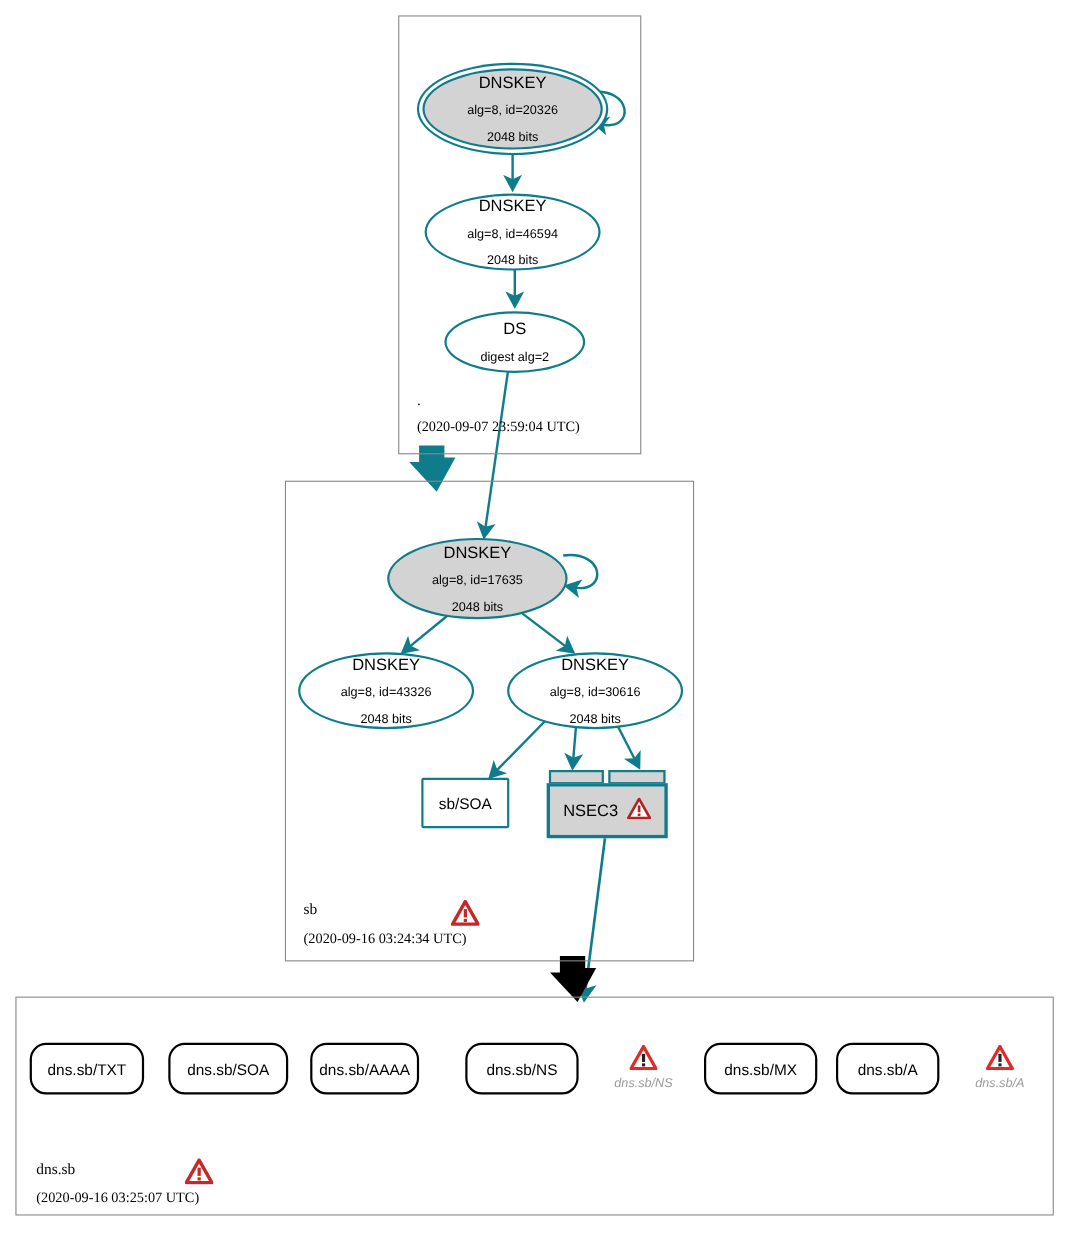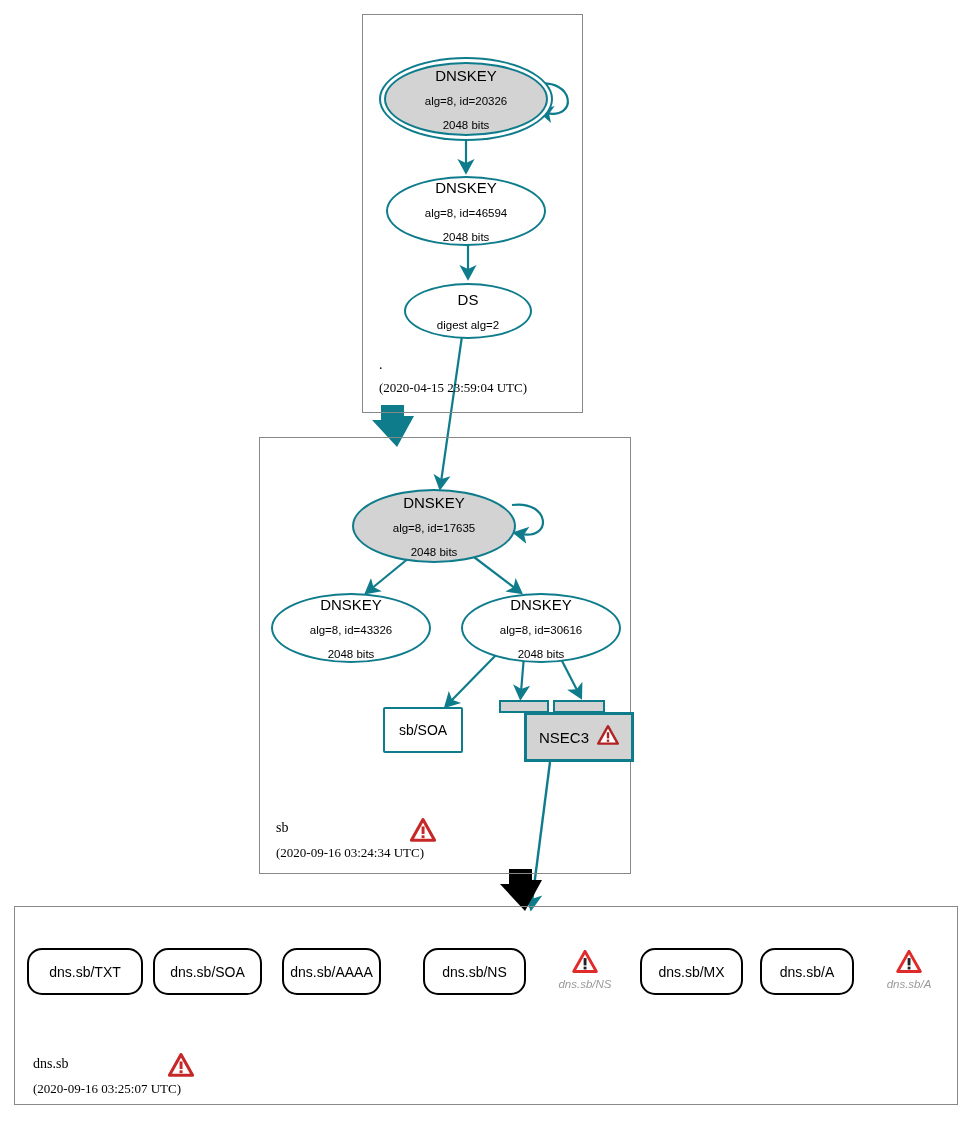"(2020-04-15 23:59:04 UTC)" div.zone-time { text: 2020-04-15 -> 2020-09-07 }
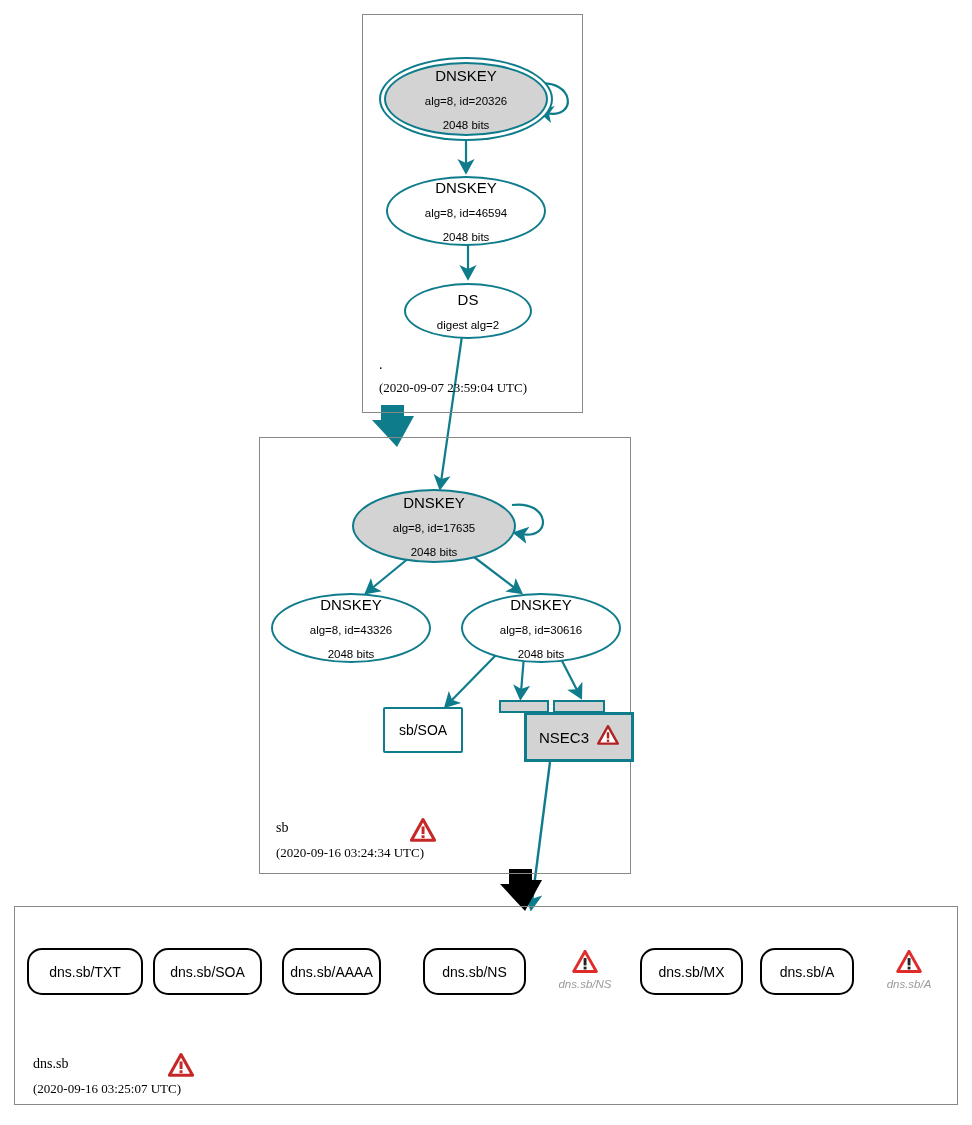"NSEC3" .nsec-body { margin-left: 27px -> none }
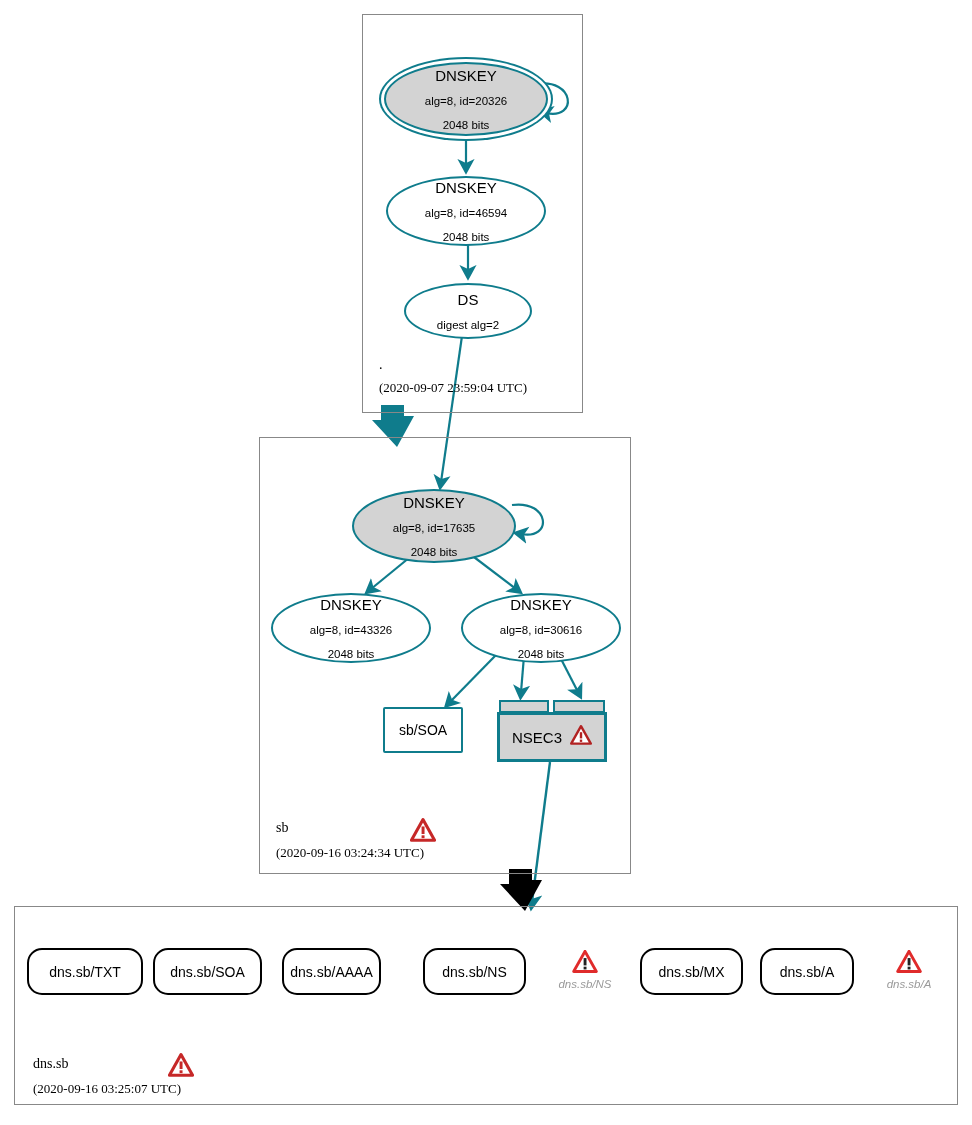"dns.sb/TXT" div.node { width: 116px -> 104px }
